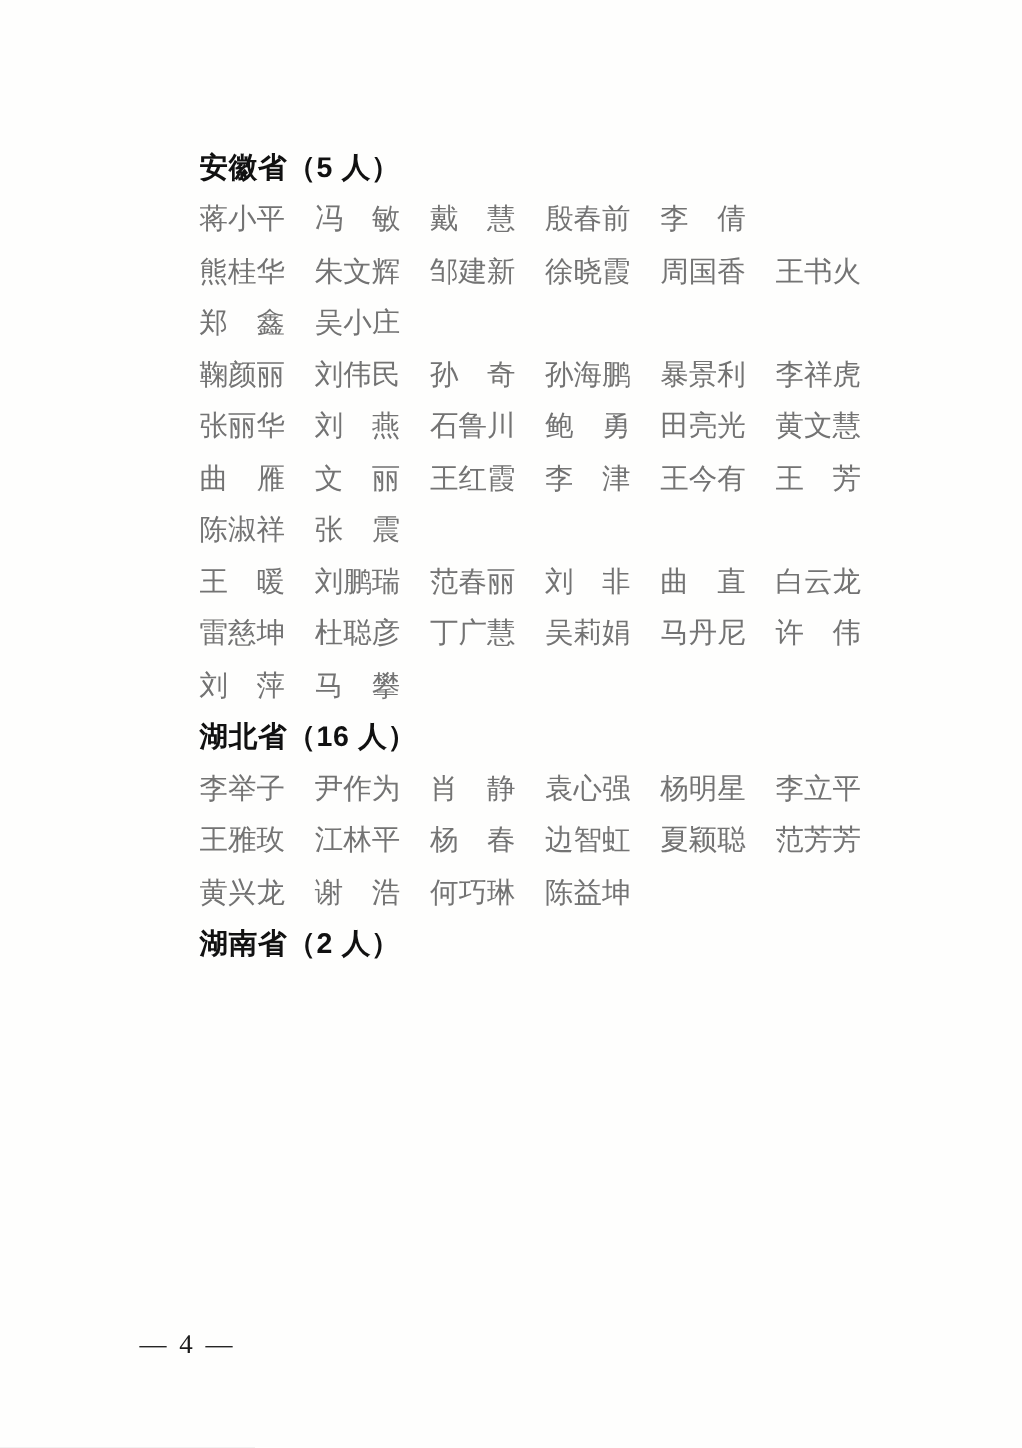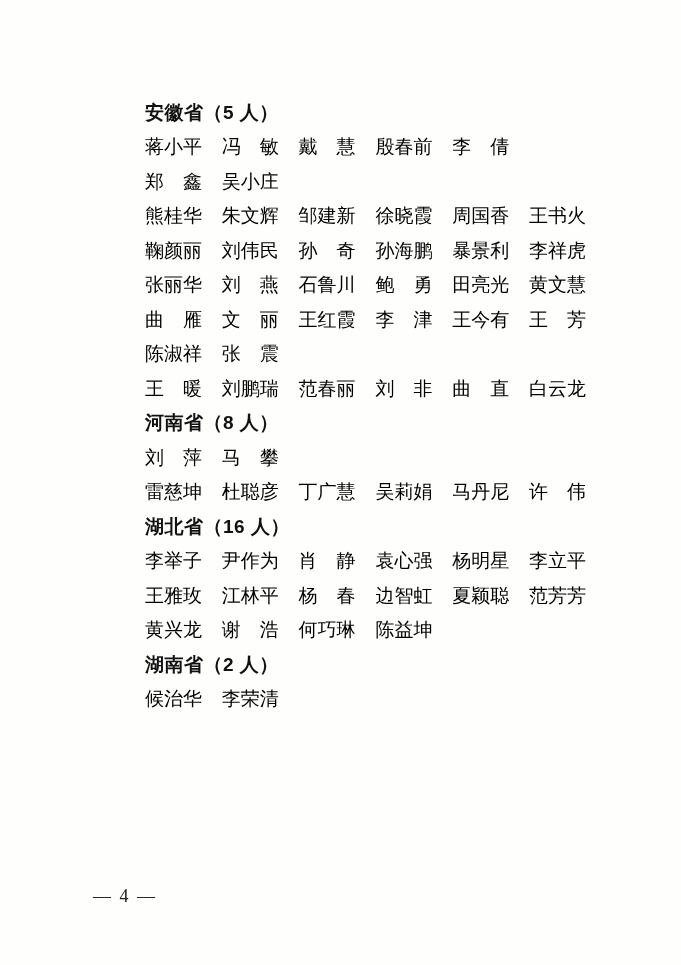"安徽省（5 人）" .content { margin-left: 12px -> none }
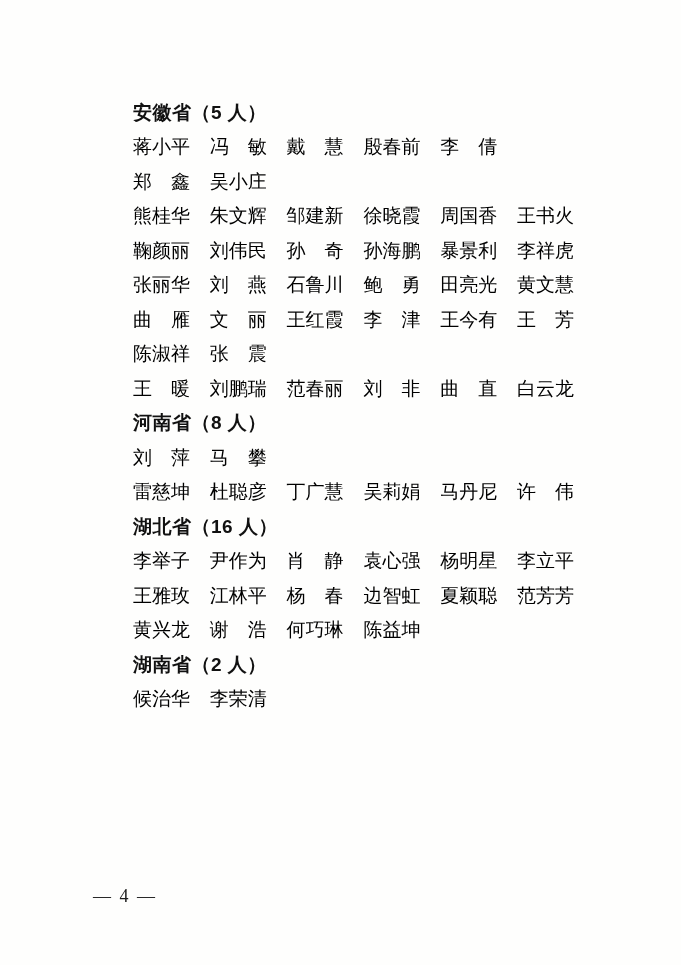"蒋小平" .name-row { color: #000000 -> #737373 }
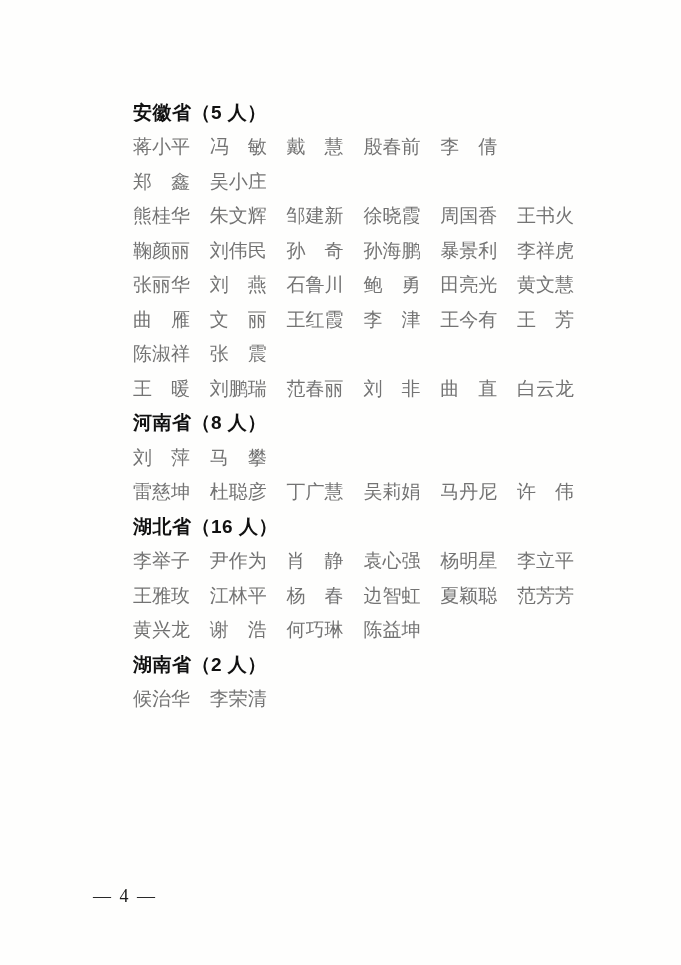"郑 鑫" div.line { order: before "熊桂华" -> after "熊桂华" }
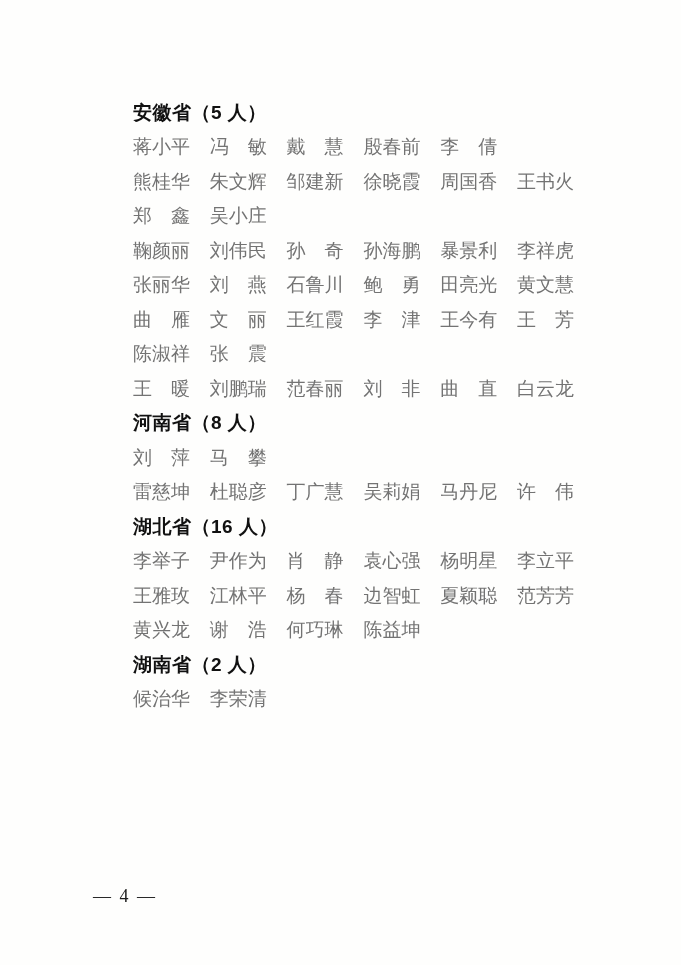"河南省（8 人）" div.line { html: <div>河南省（8 人）</div> -> none }
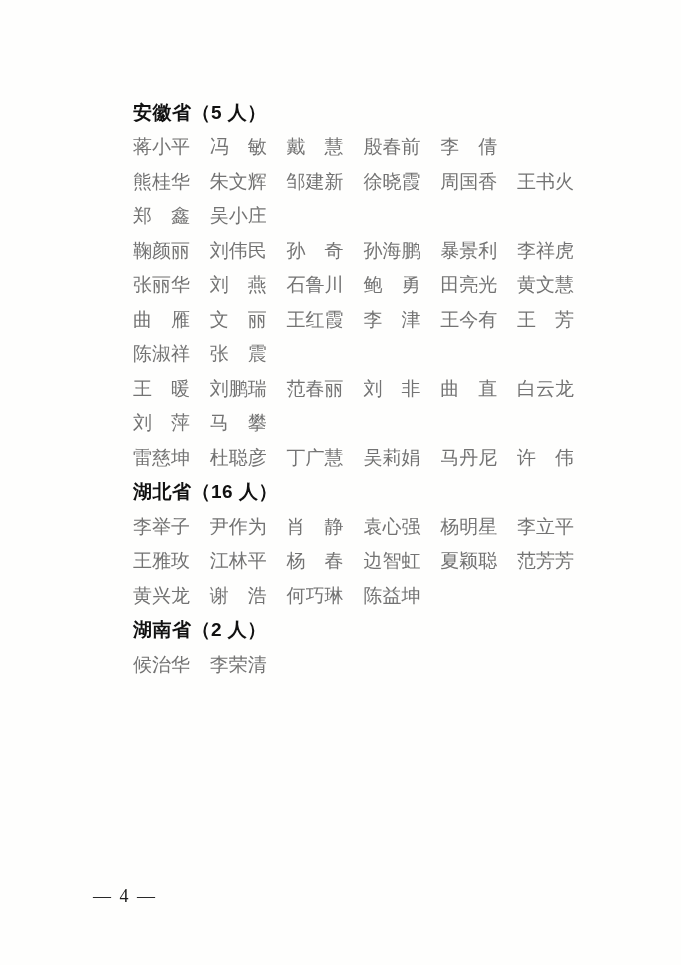"刘 萍" div.line { order: before "雷慈坤" -> after "雷慈坤" }
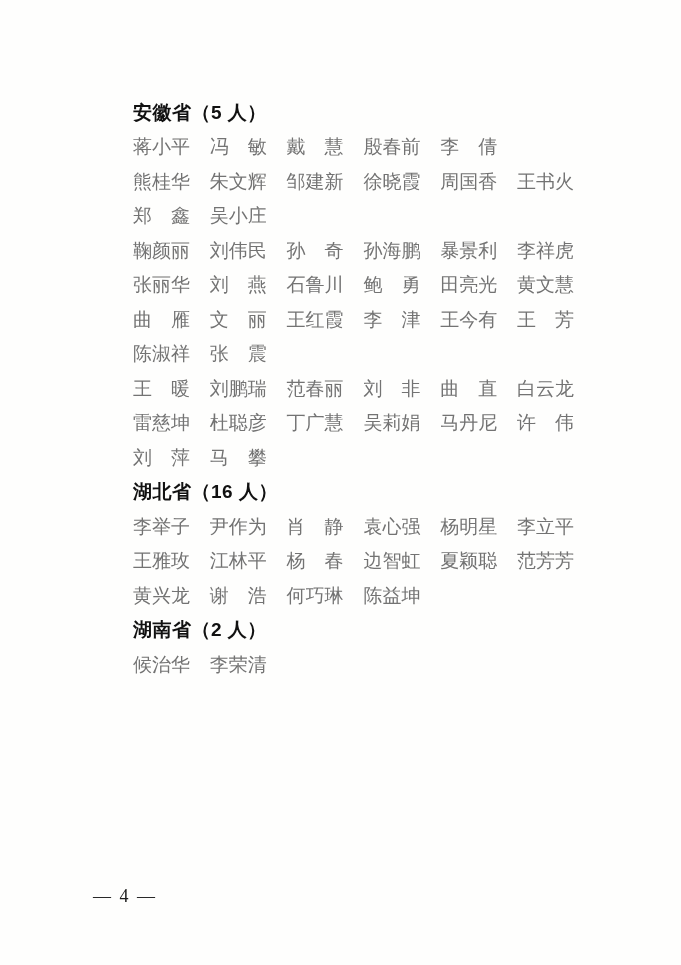"候治华" div.line { html: <div><span>候治华</span><span>李荣清</span></div> -> none }
